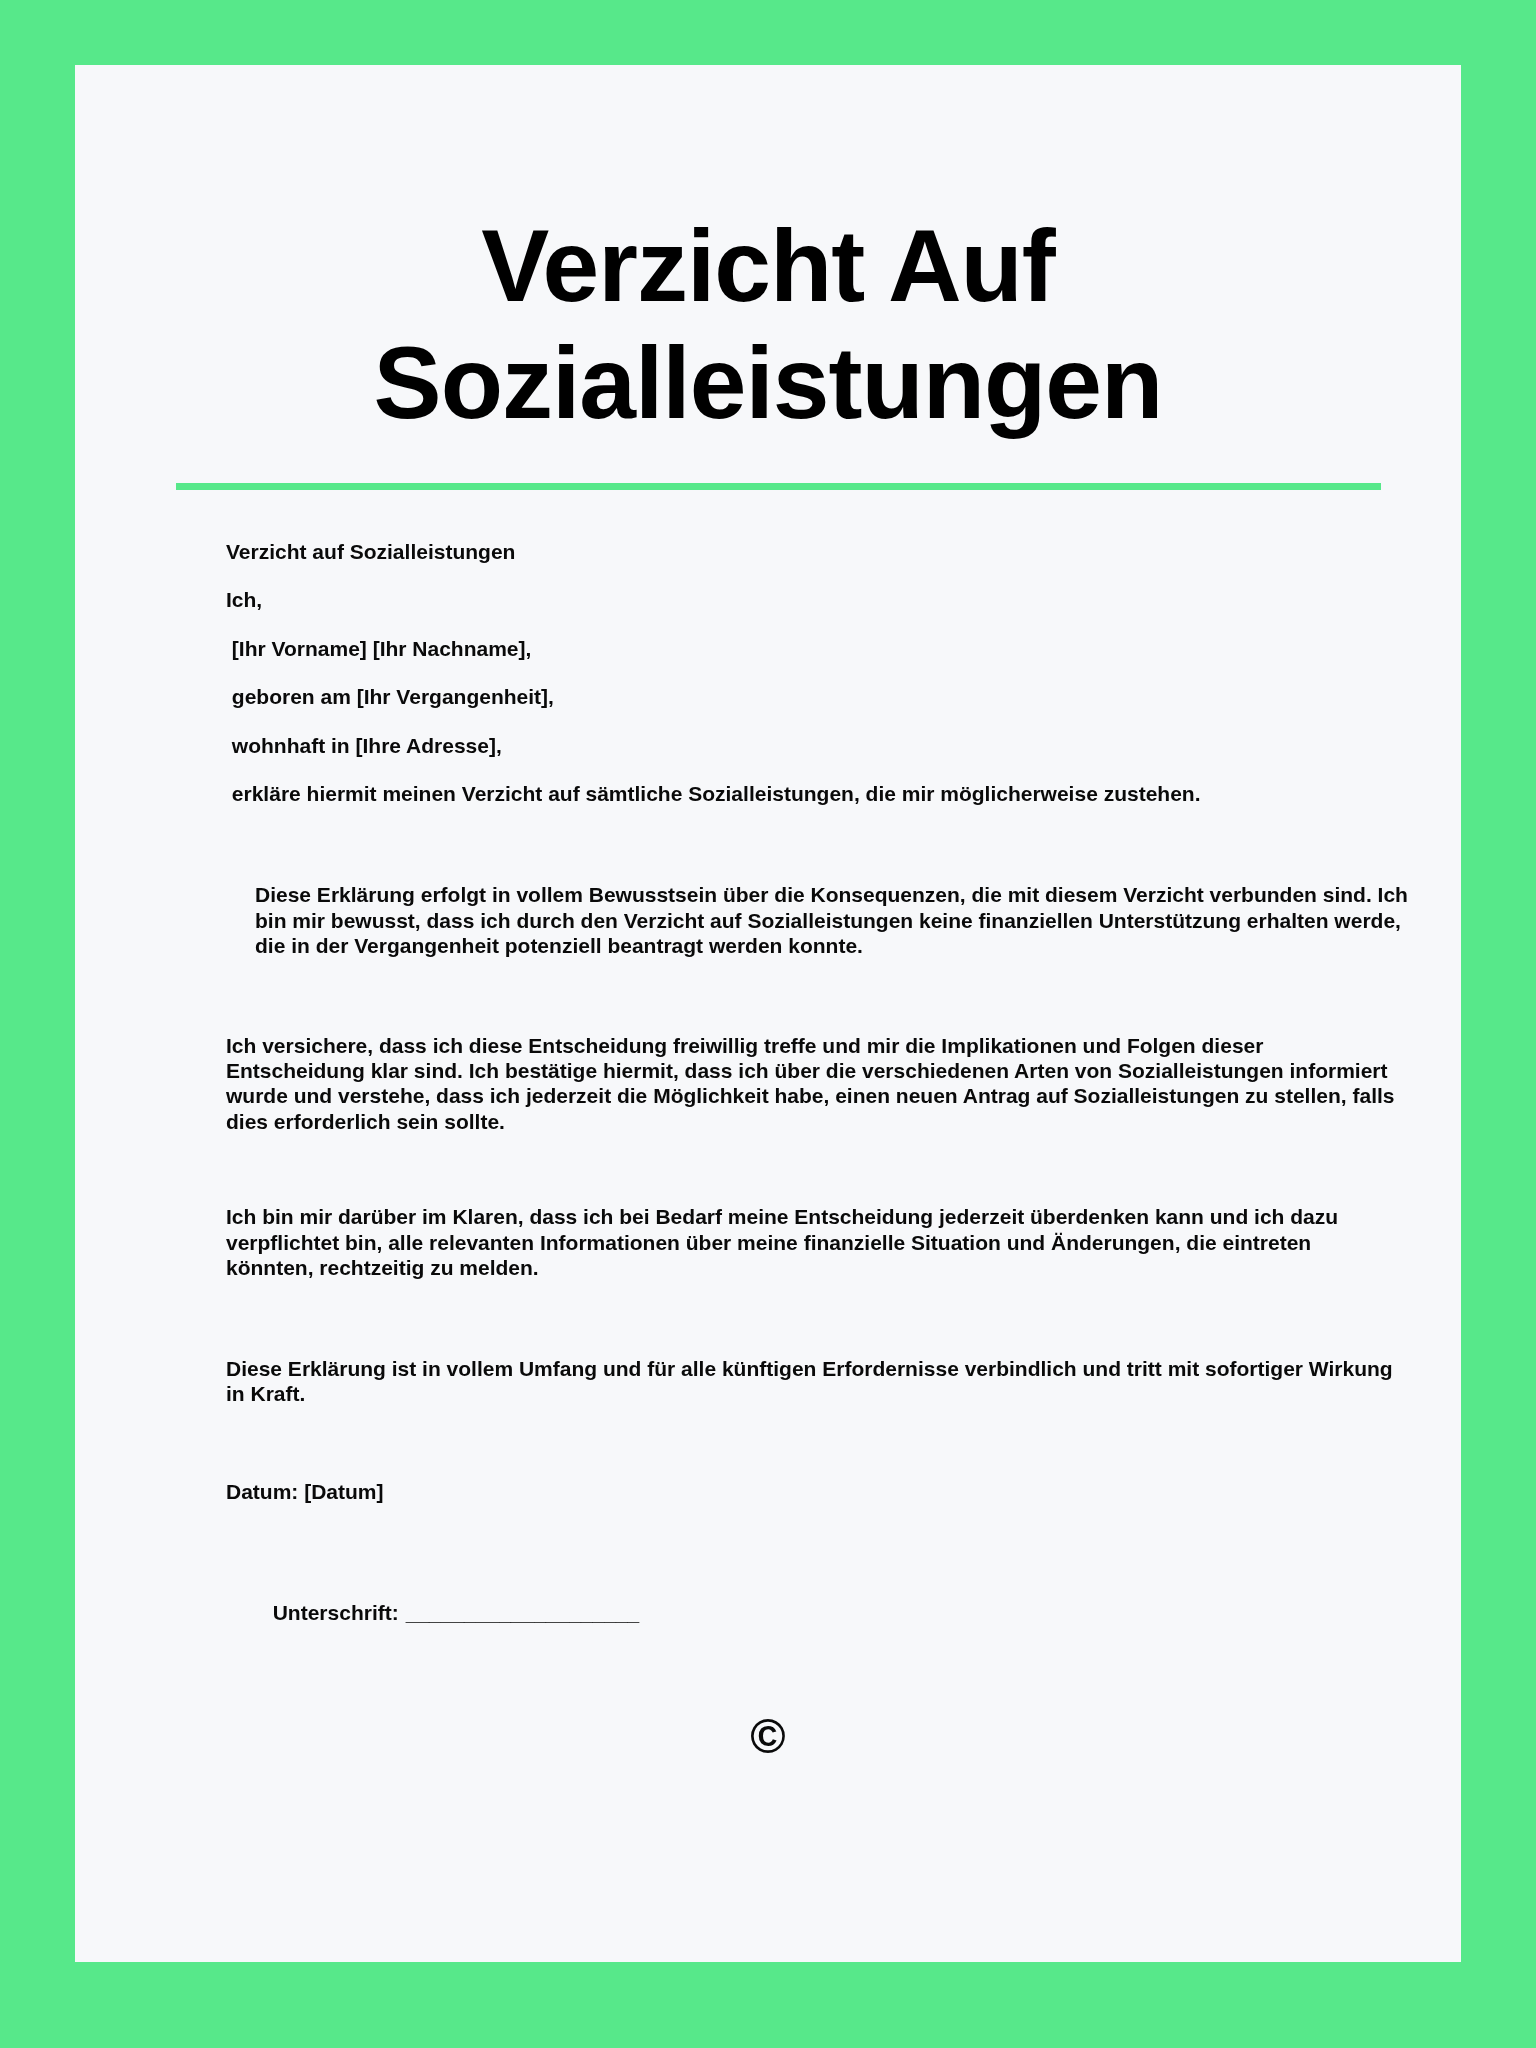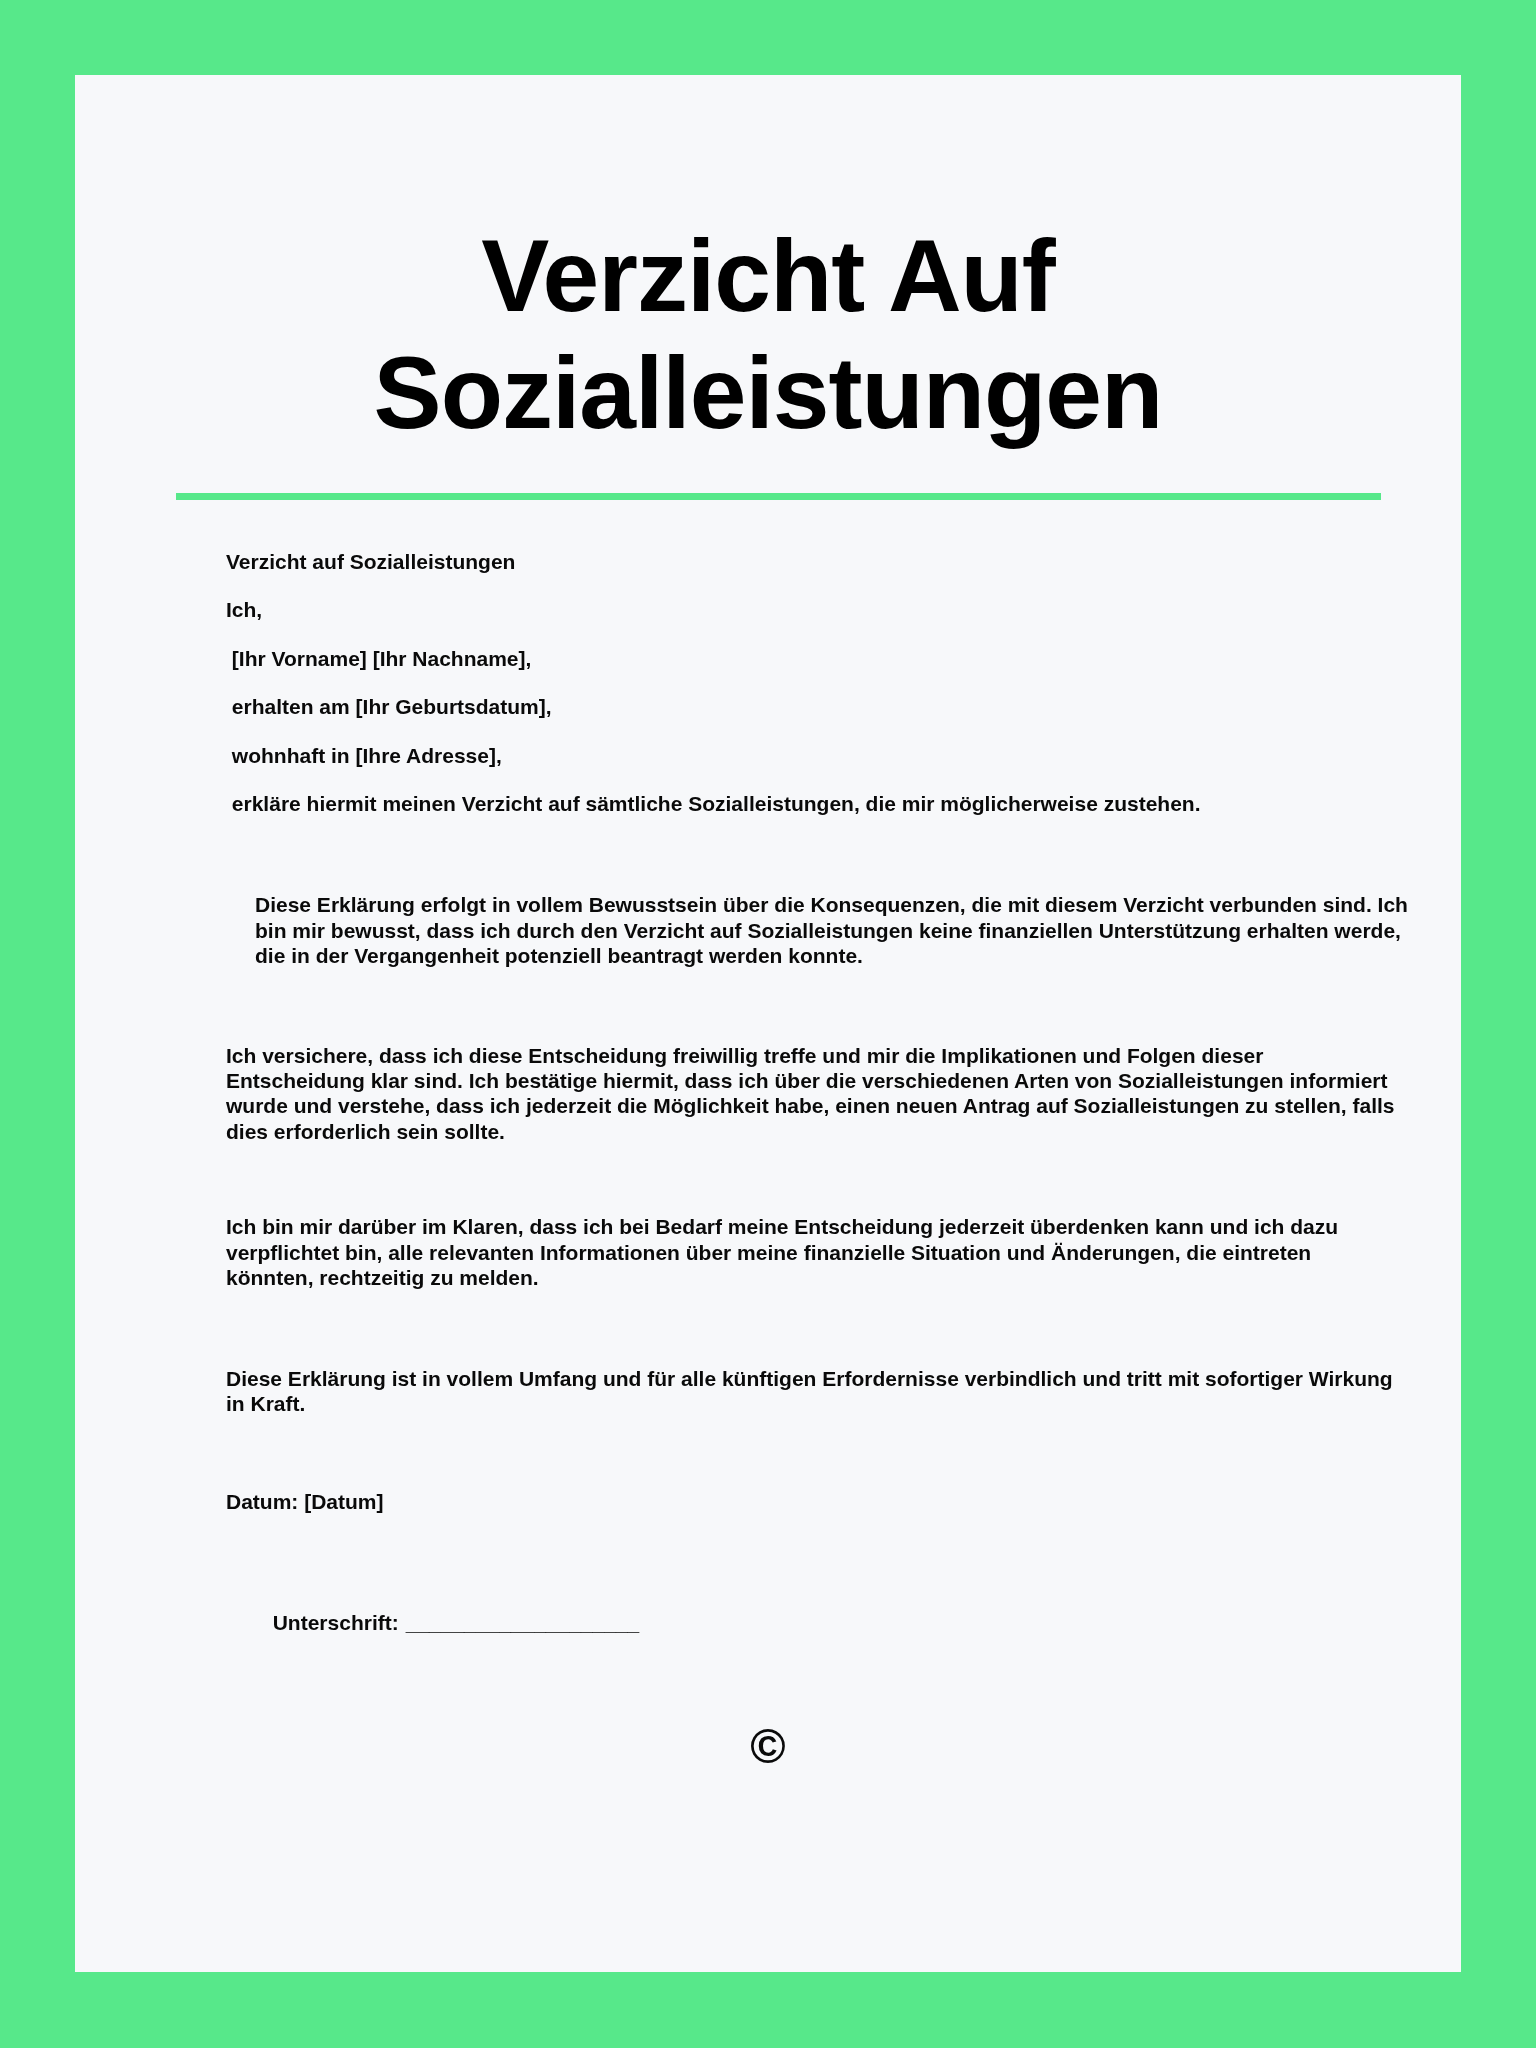"Verzicht Auf Sozialleistungen" .page { top: 75px -> 65px }
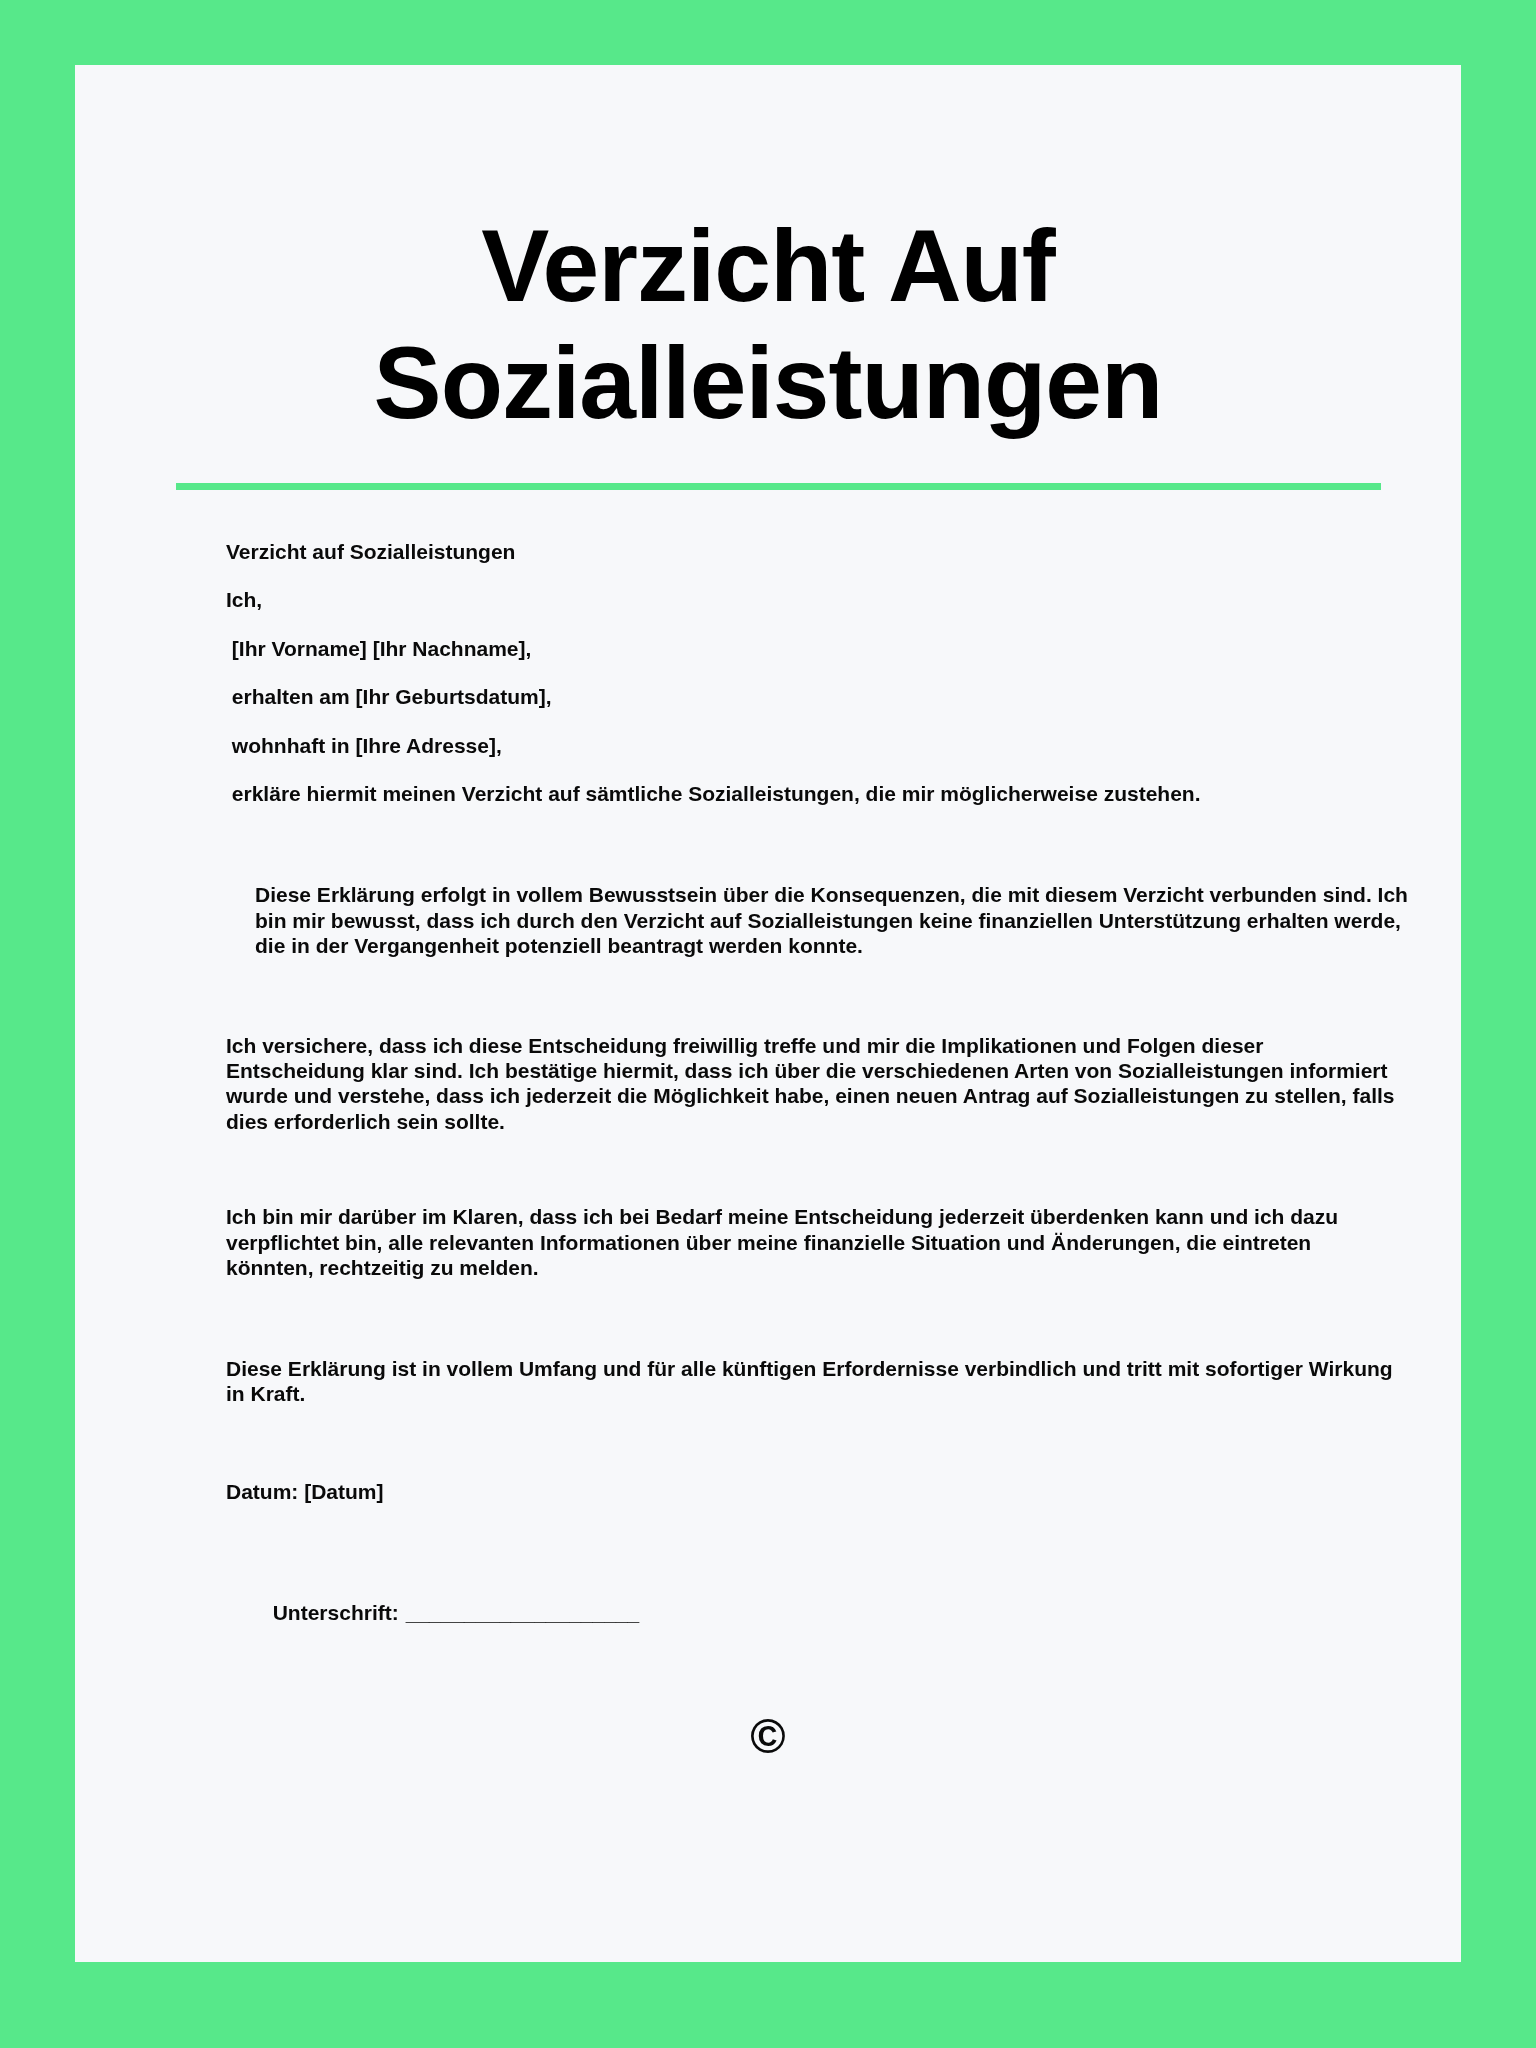"erhalten am [Ihr Geburtsdatum]," p.intro { text: erhalten am [Ihr Geburtsdatum -> geboren am [Ihr Vergangenheit }
